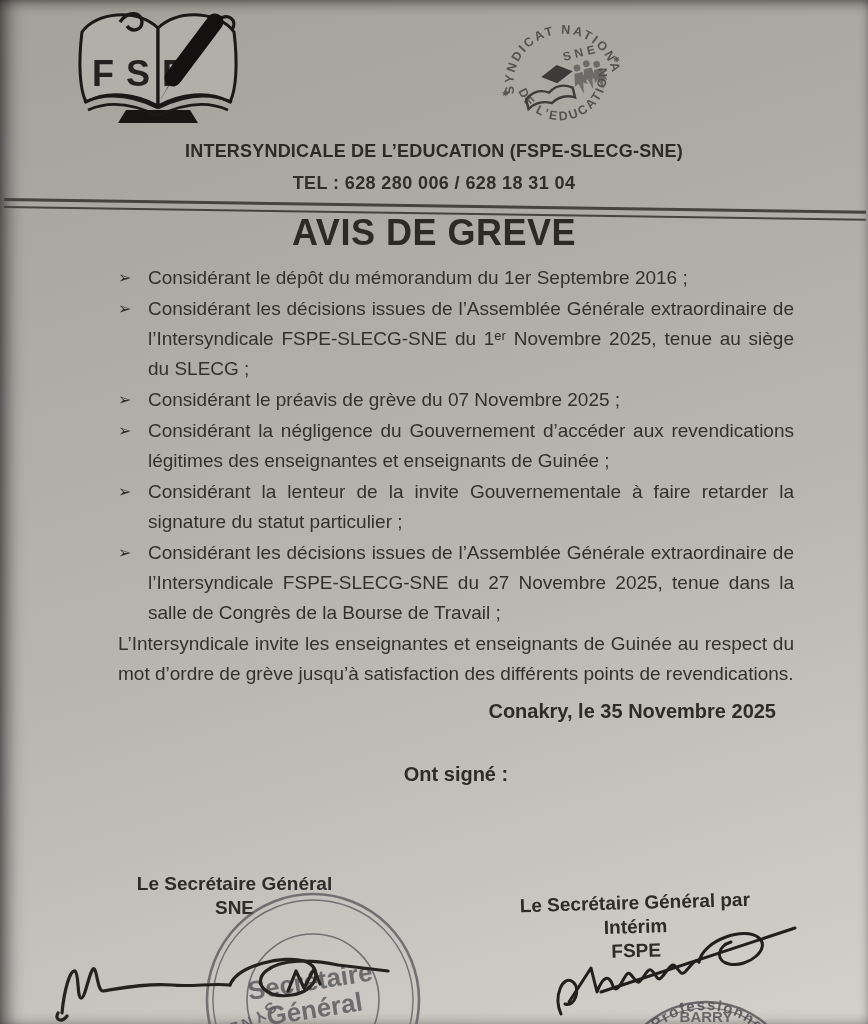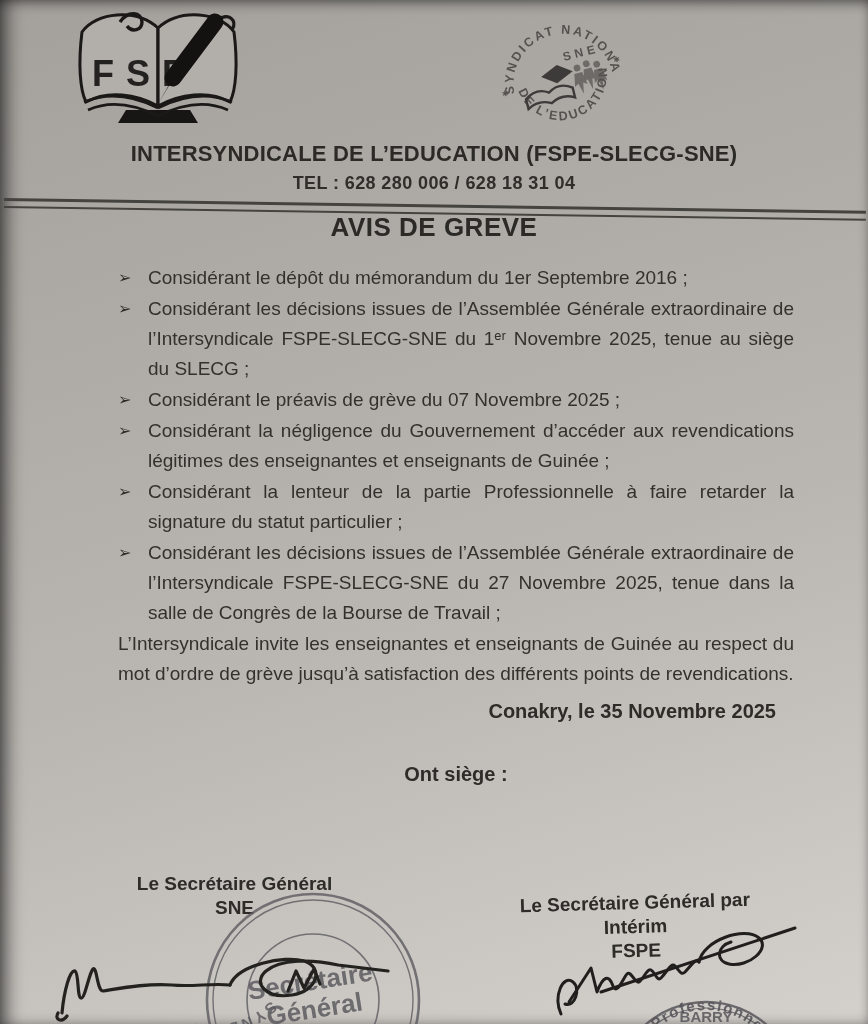"INTERSYNDICALE DE L’EDUCATION" .org-line { font-size: 22px -> 18px }
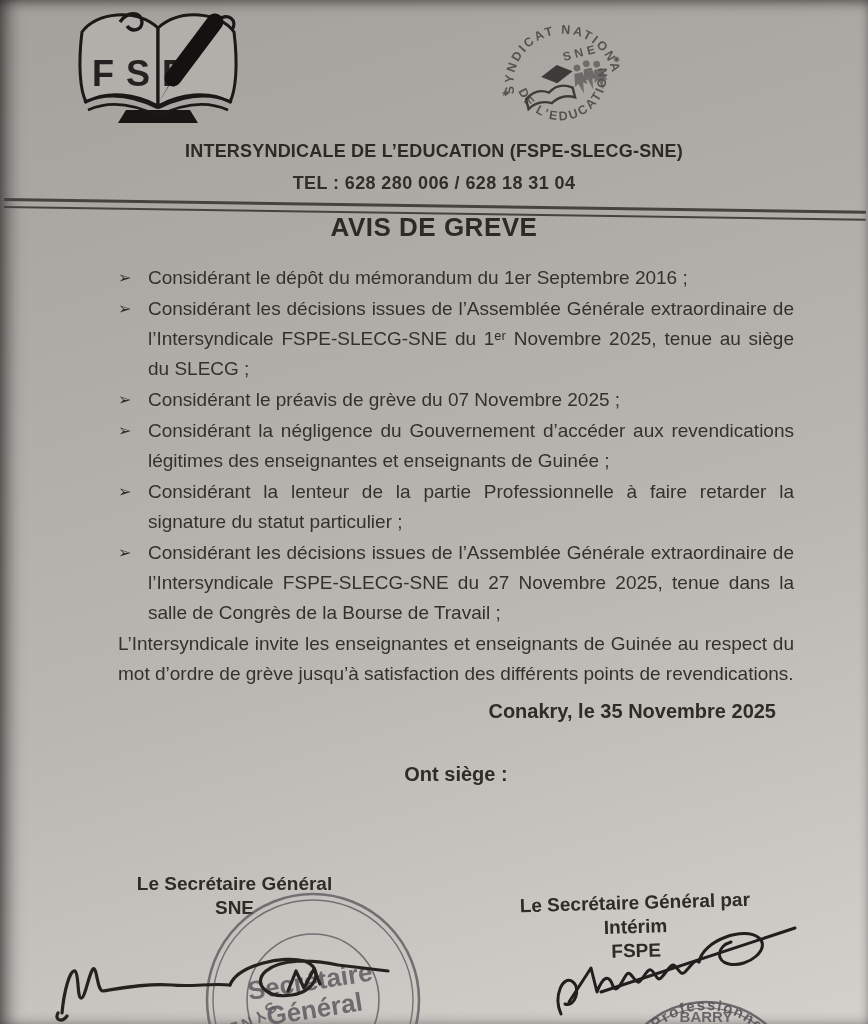"AVIS DE GREVE" .page-title { font-size: 26px -> 36px }
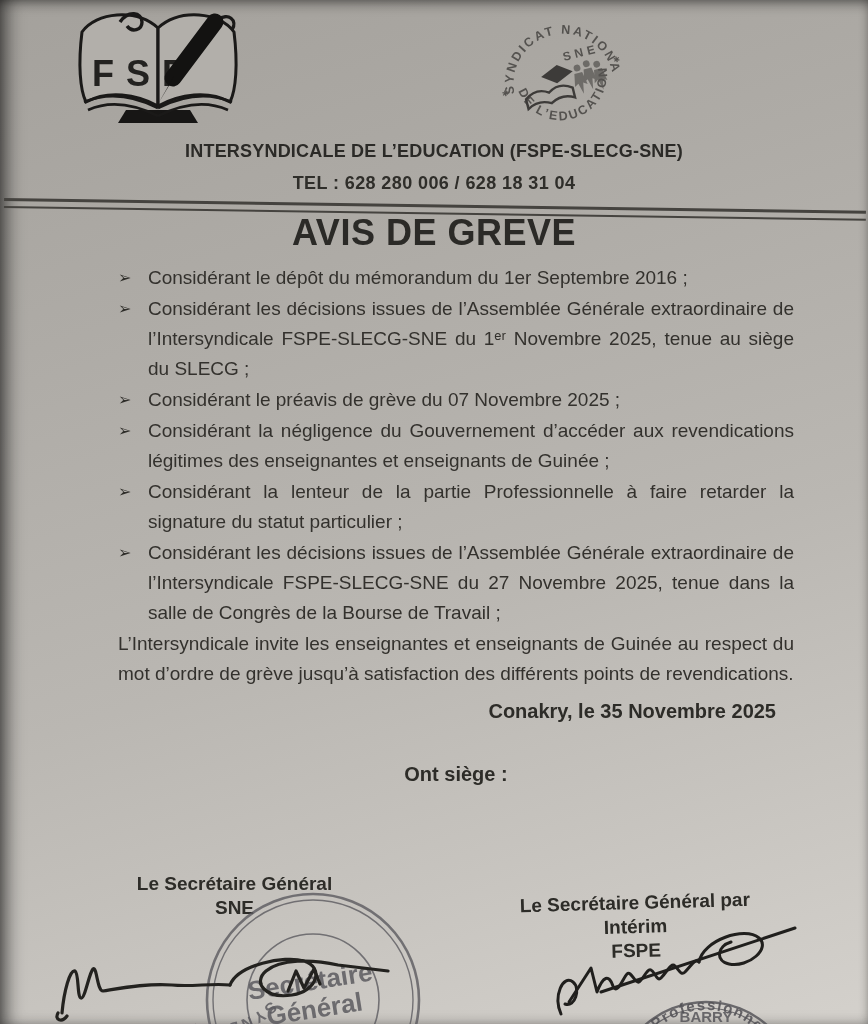"Considérant la lenteur de la" span { text: partie Professionnelle -> invite Gouvernementale }
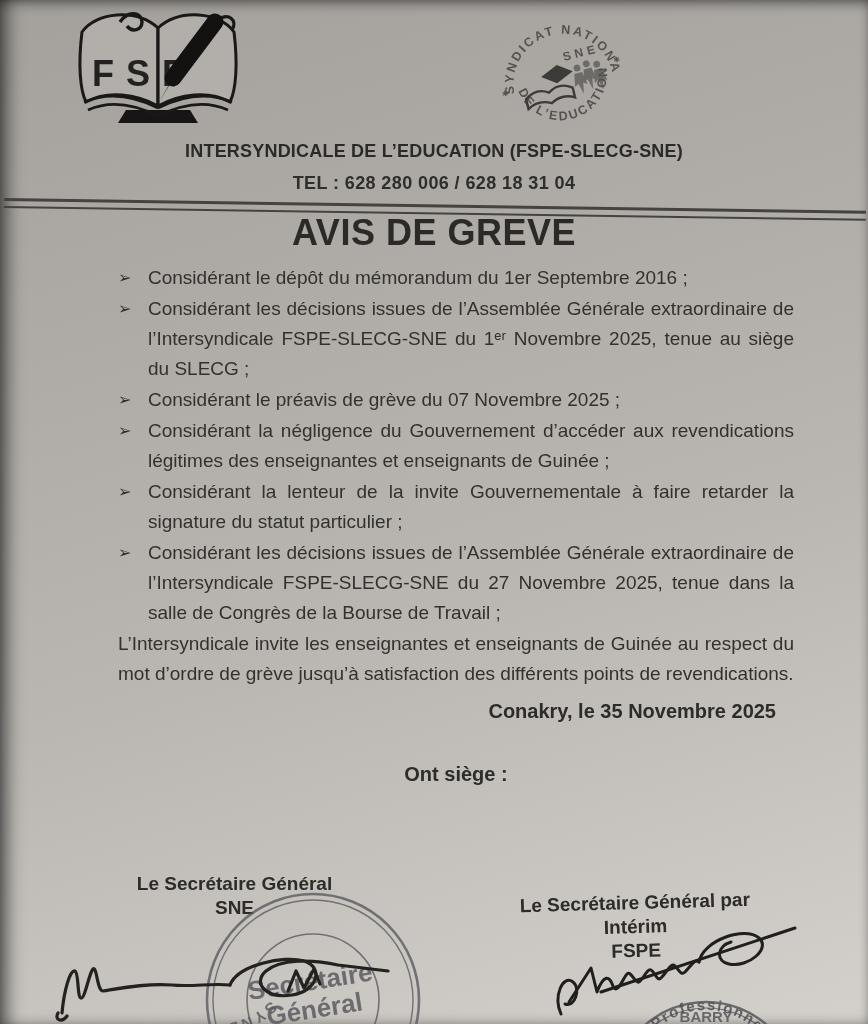"Ont siège :" div.signed-heading { text: siège -> signé }
